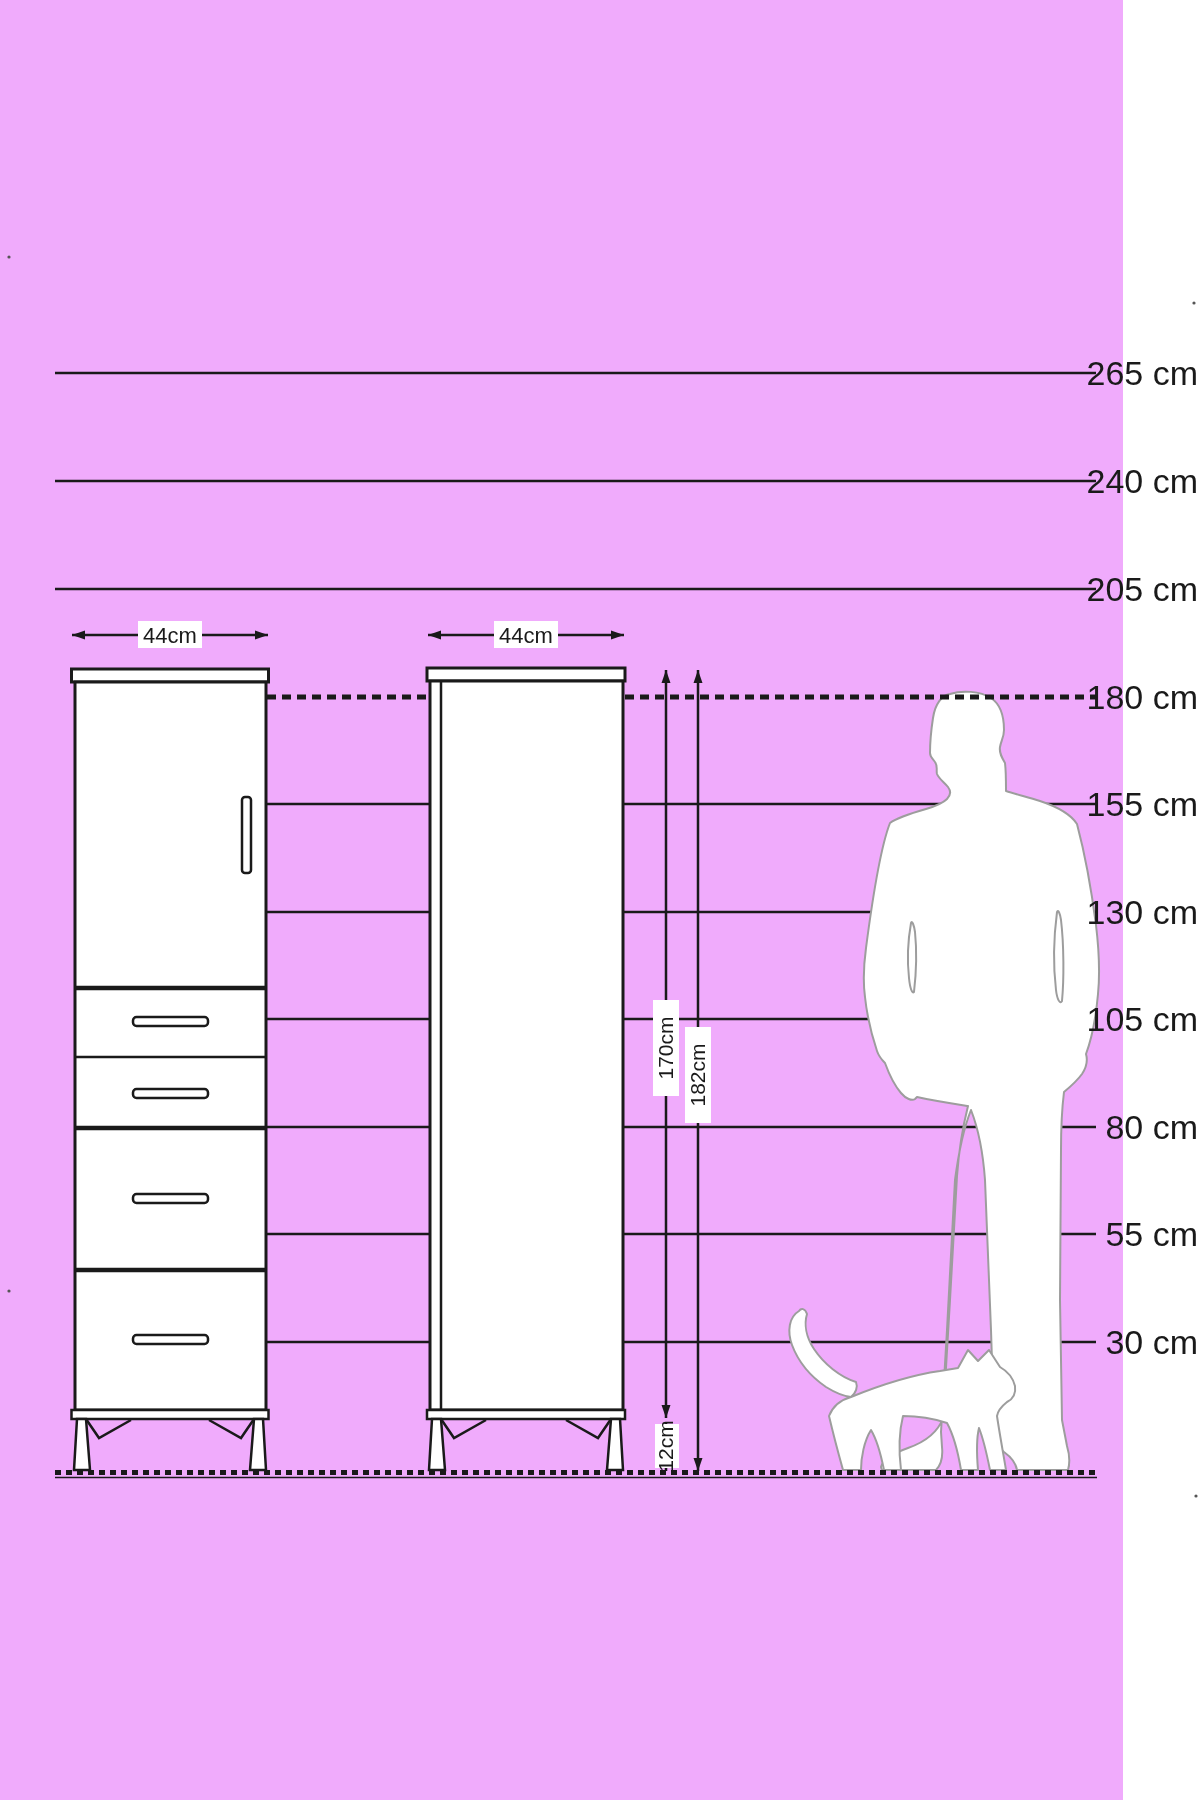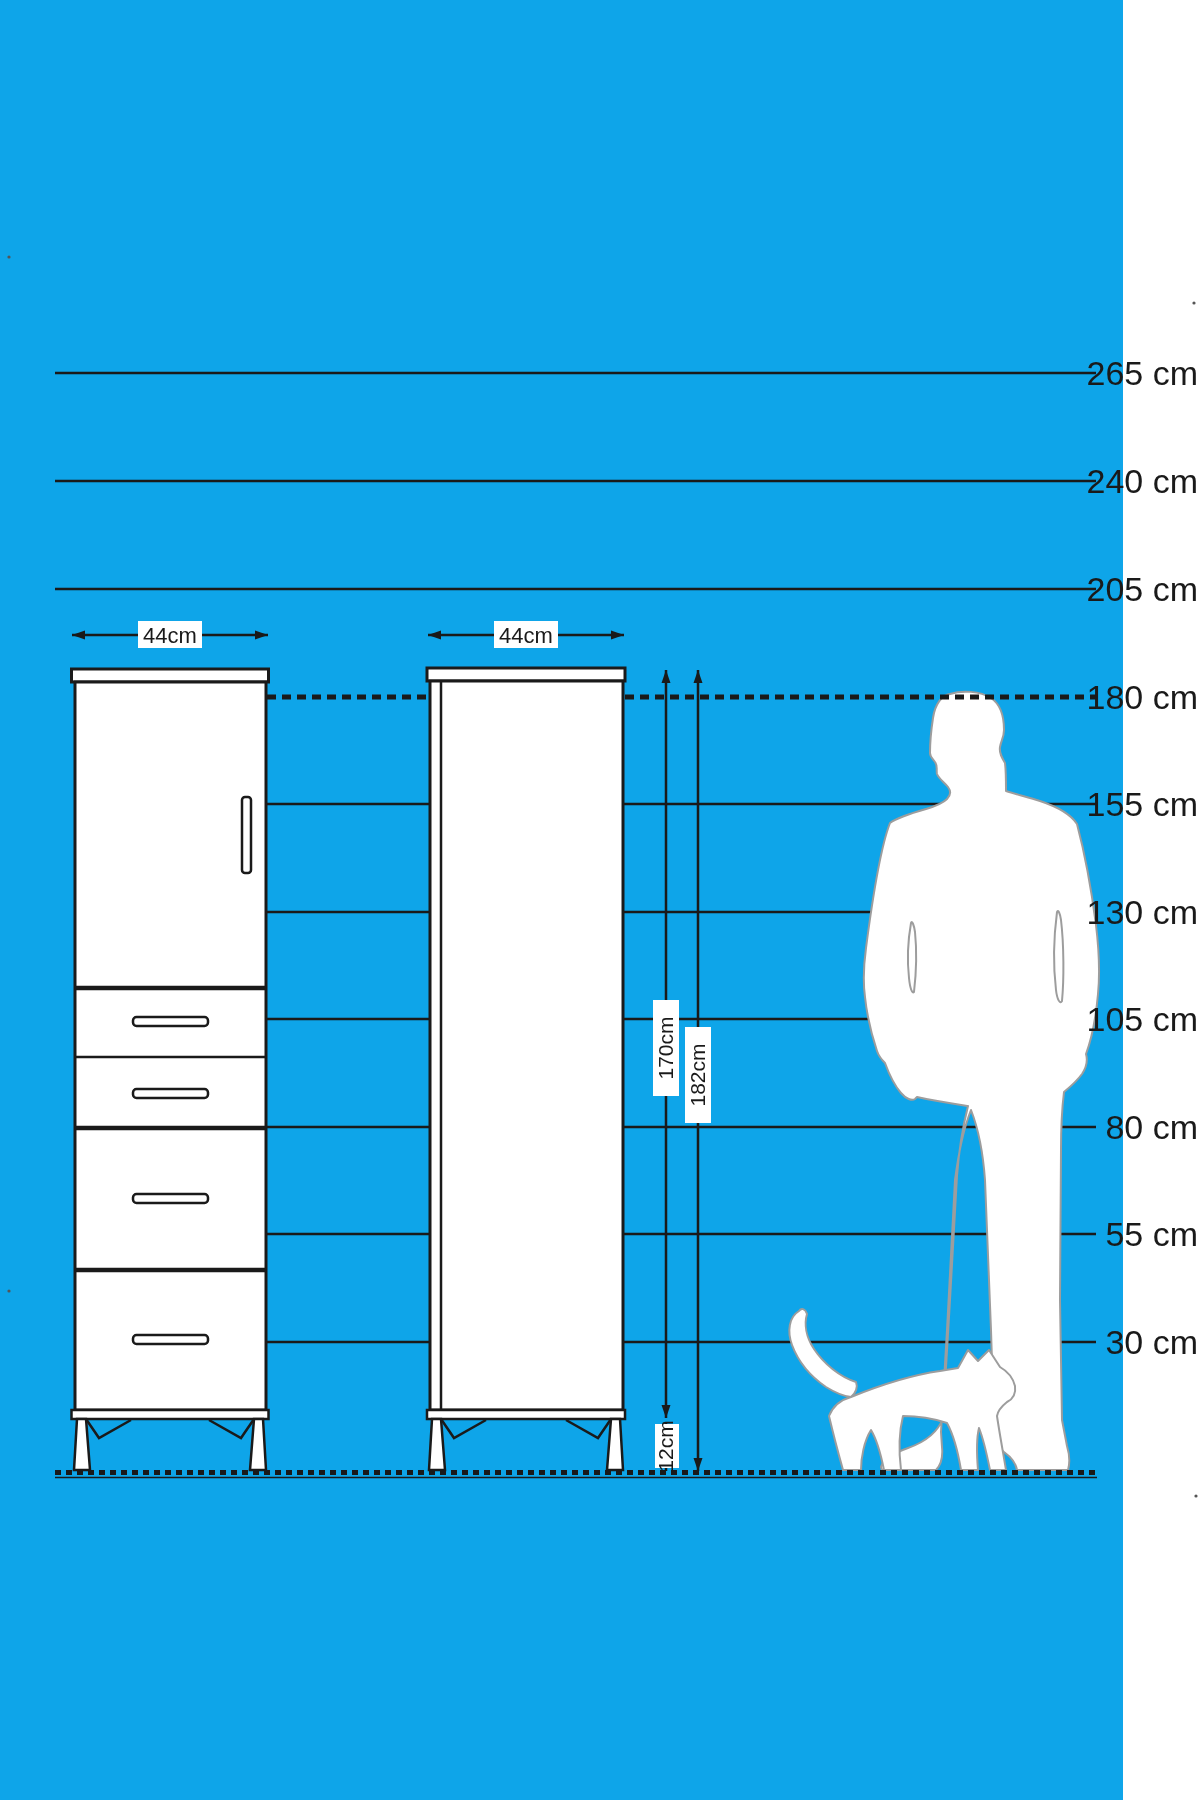"265 cm" .stage { background: #0ea5e9 -> #f0abfc }
